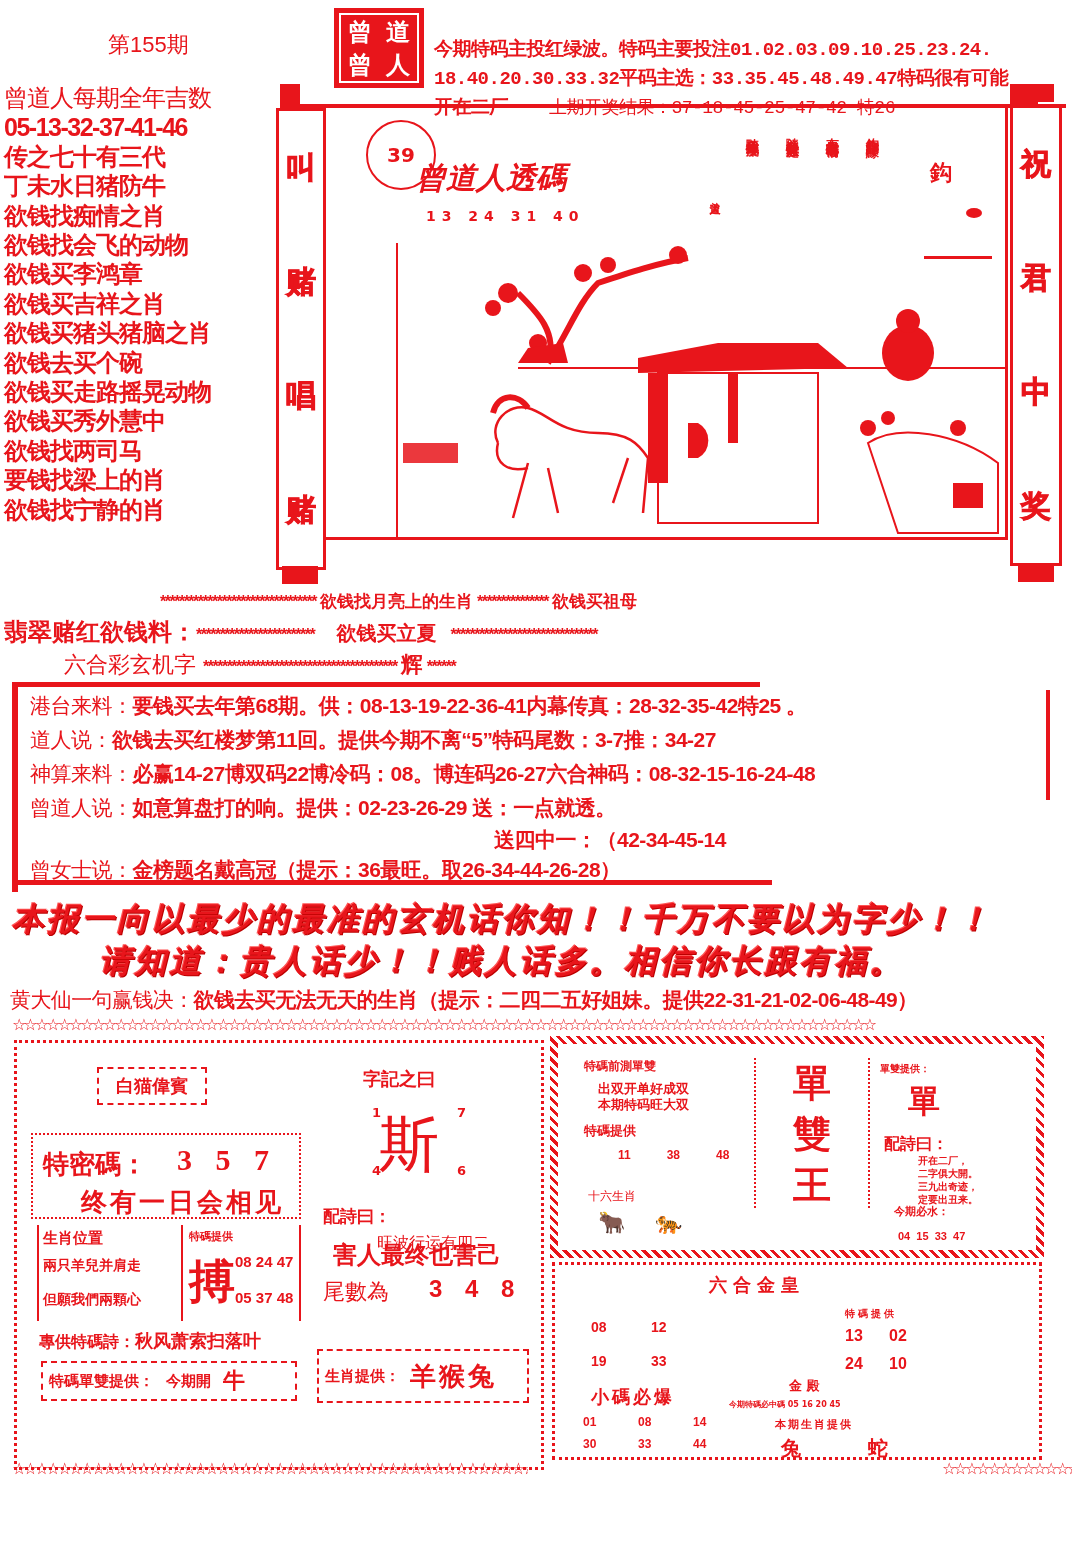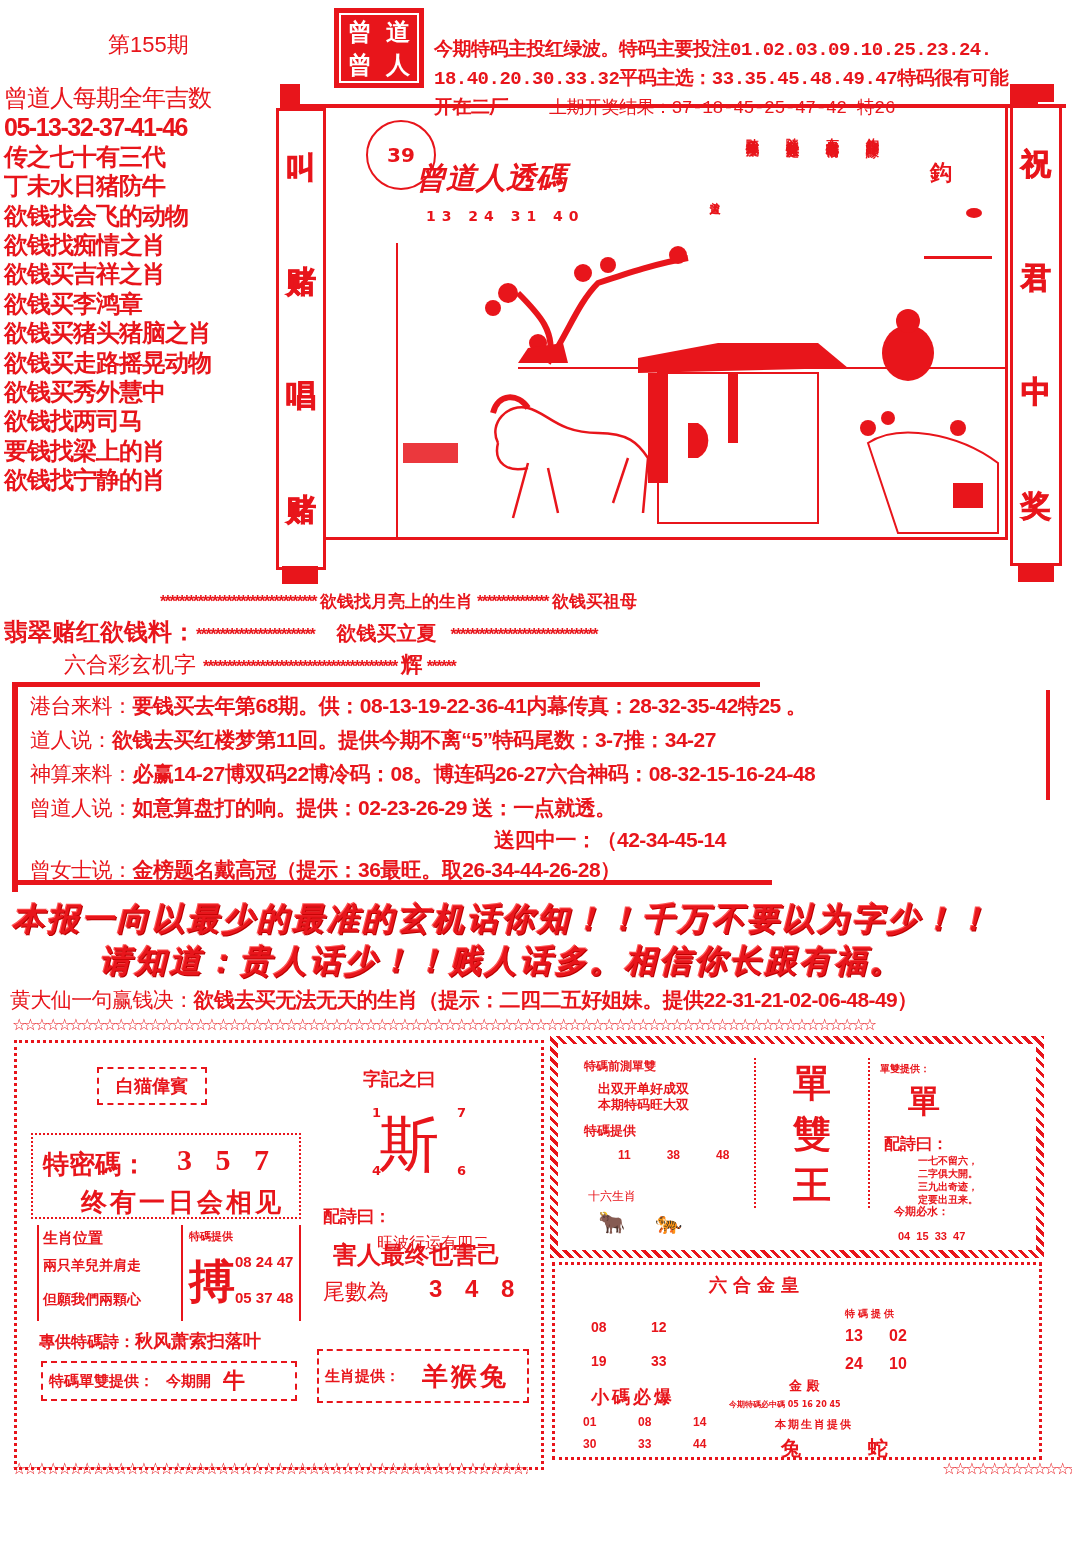"欲钱找会飞的动物" div { order: before "欲钱找痴情之肖" -> after "欲钱找痴情之肖" }
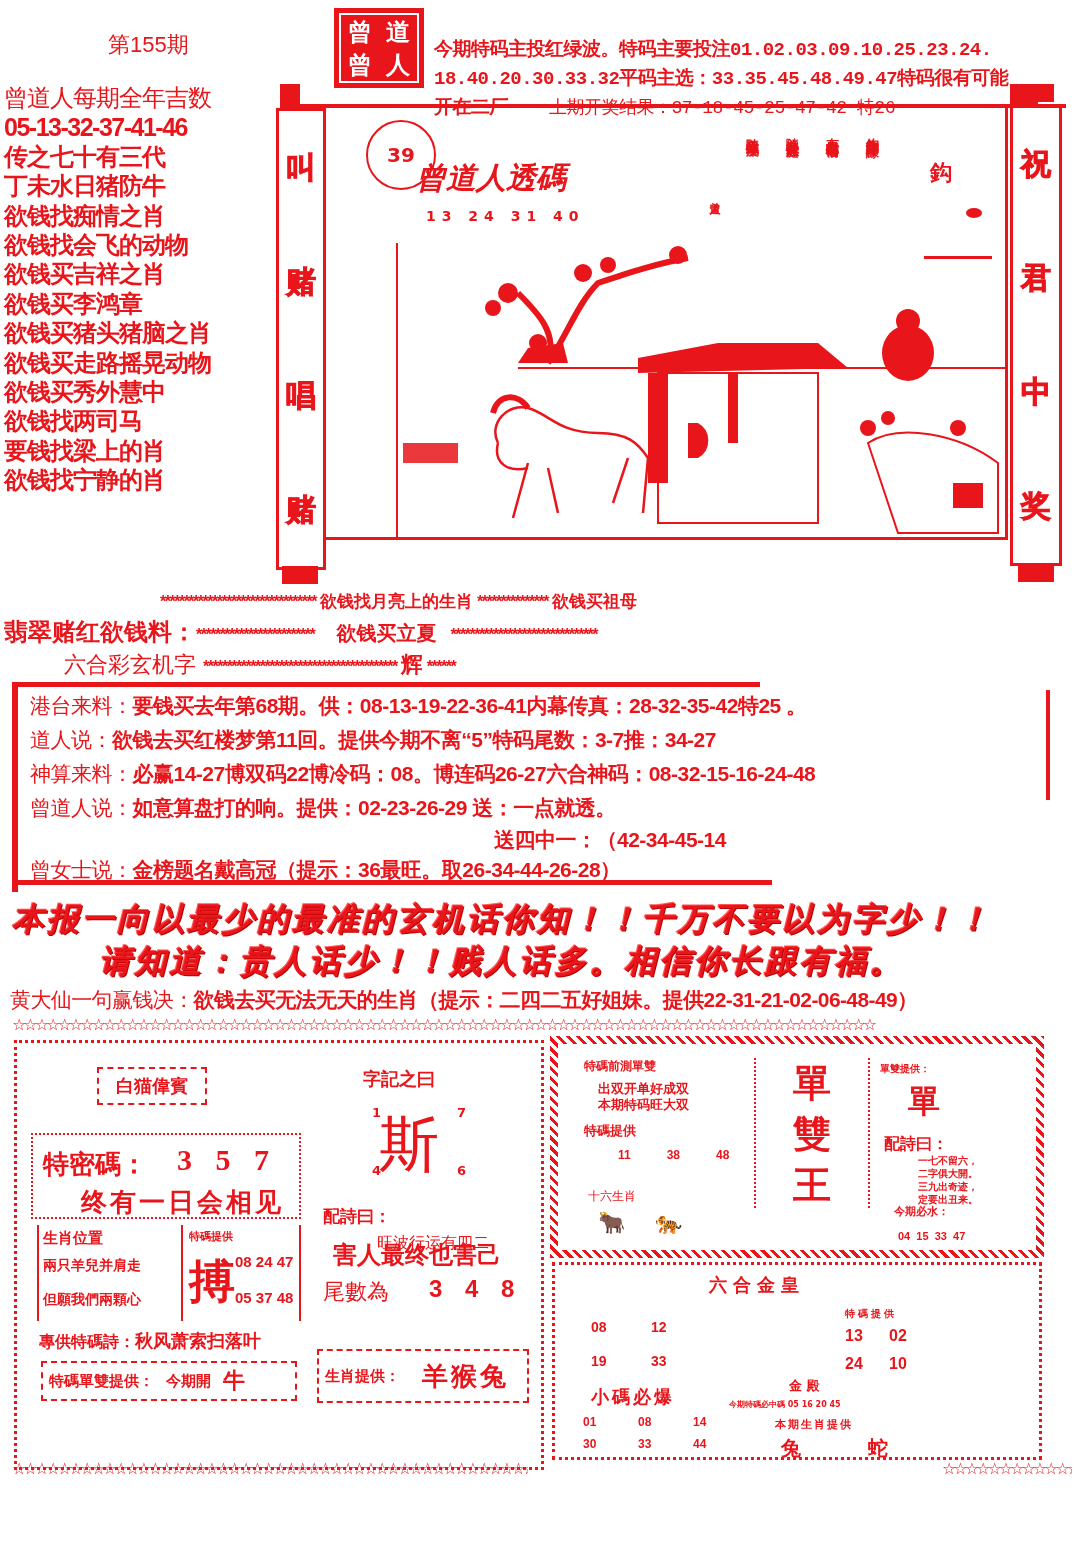"欲钱买吉祥之肖" div { order: before "欲钱买李鸿章" -> after "欲钱买李鸿章" }
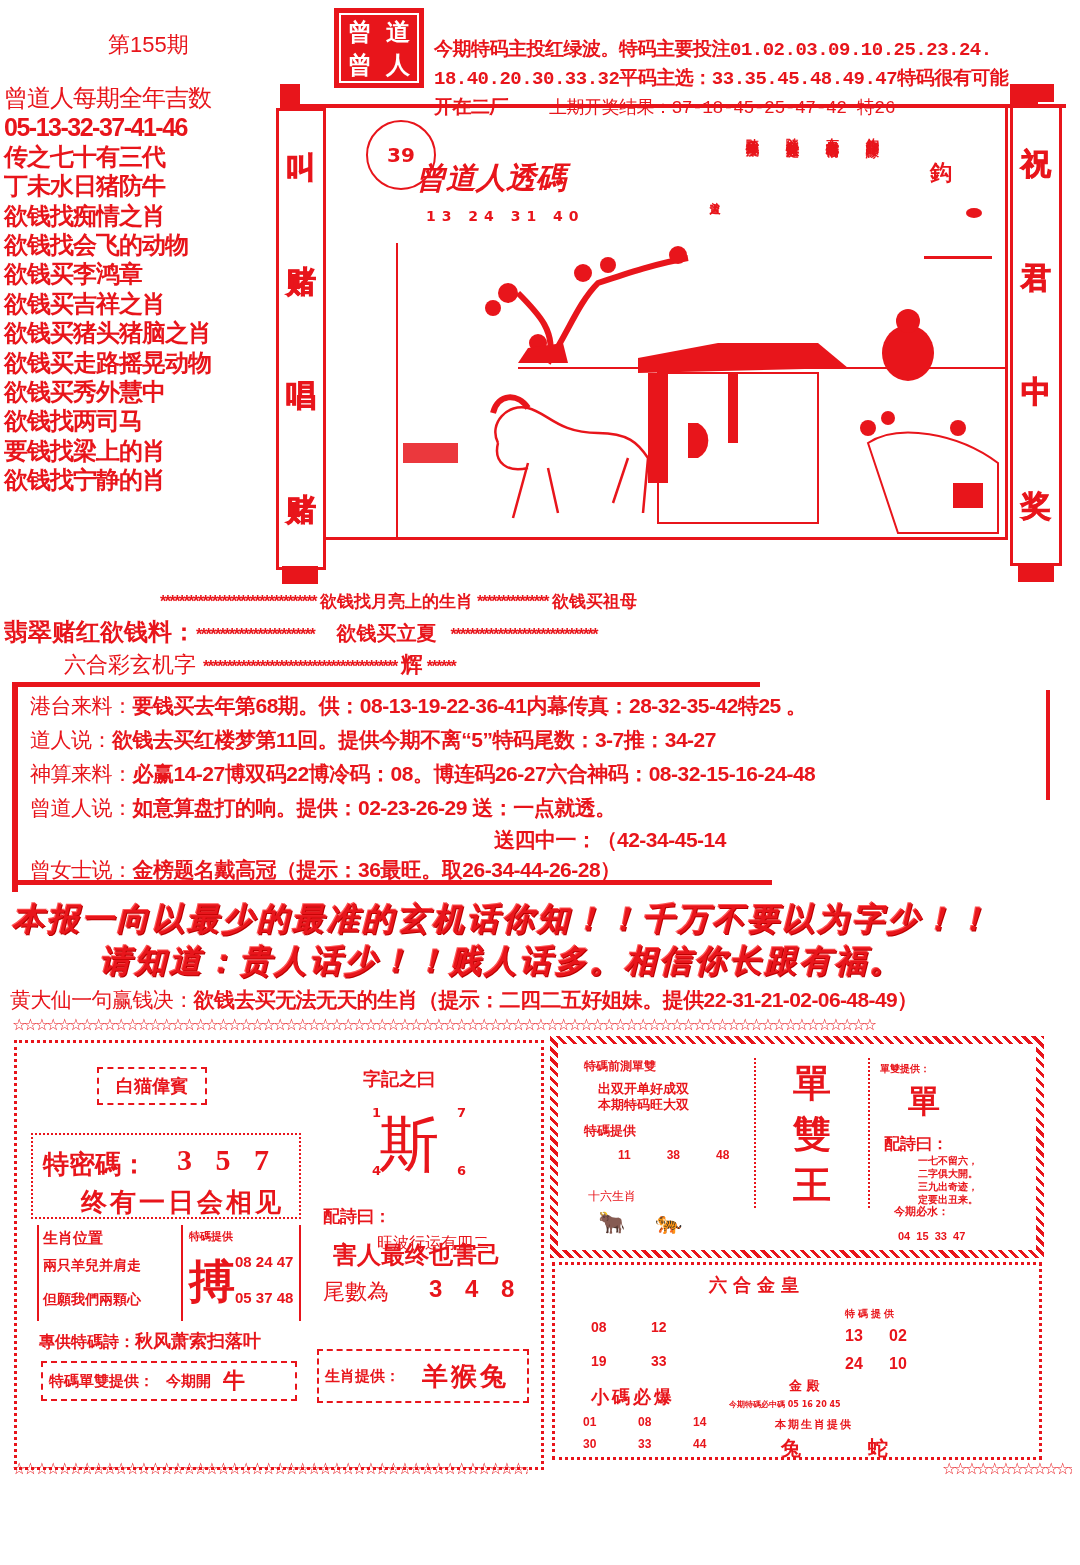"欲钱去买个碗" div { html: none -> <div>欲钱去买个碗</div> }
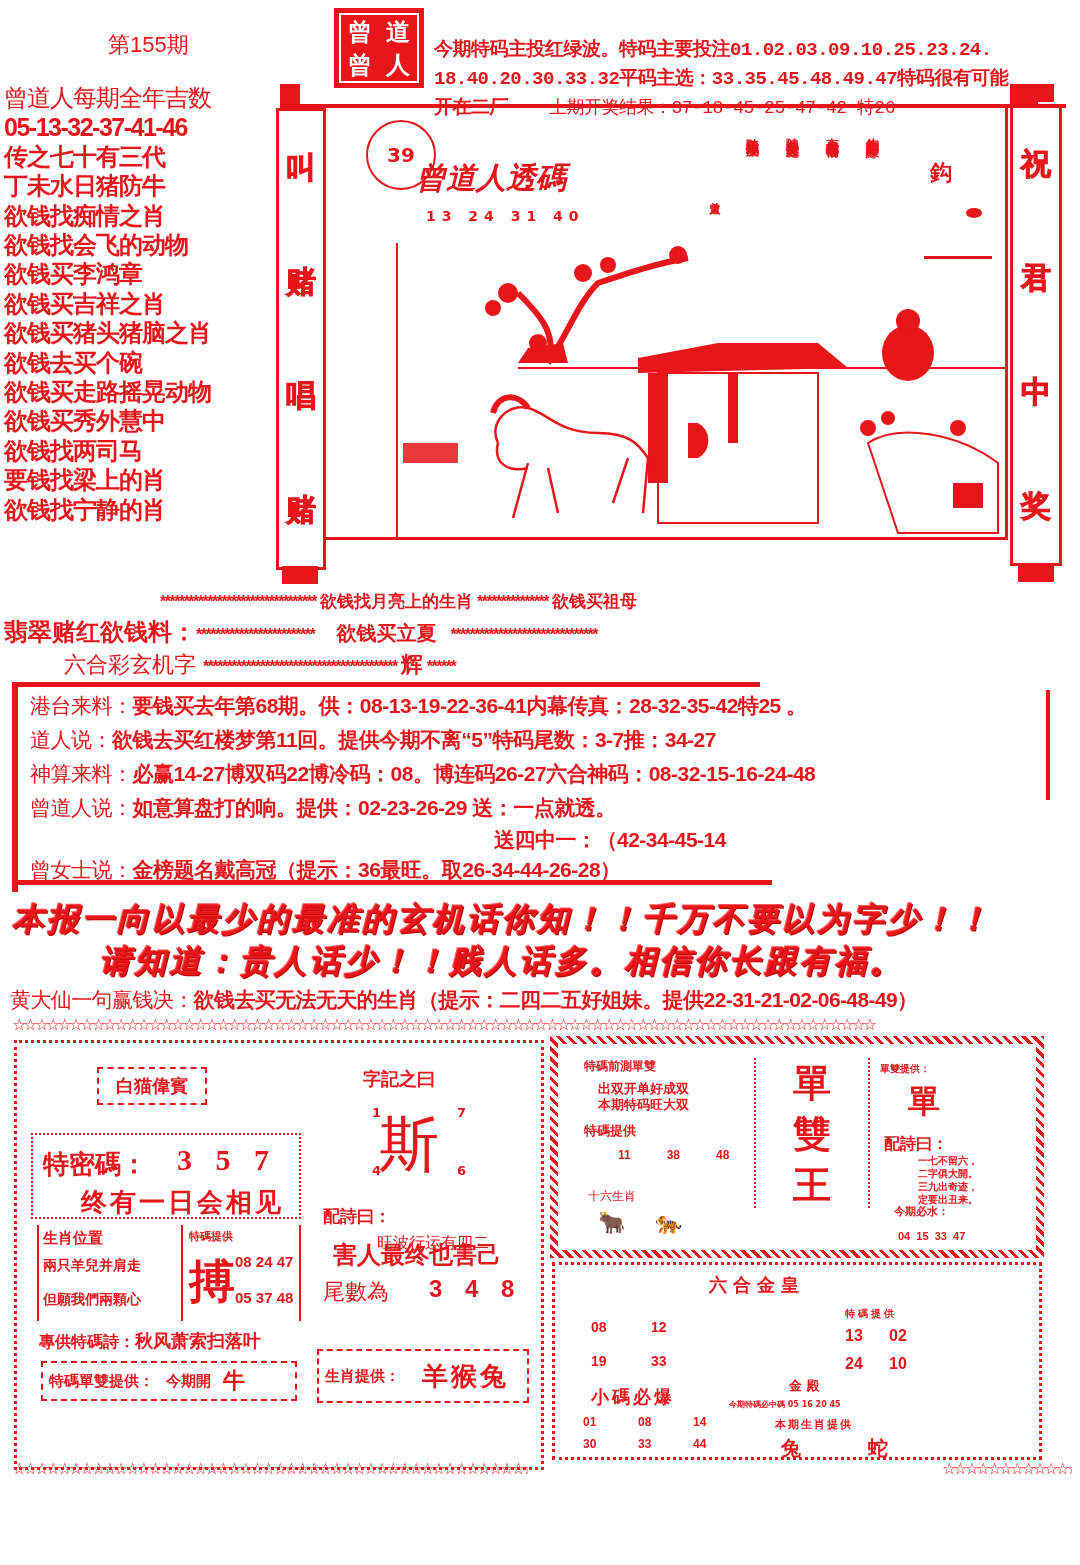"一七不留六，" div { text: 一七不留六 -> 开在二厂 }
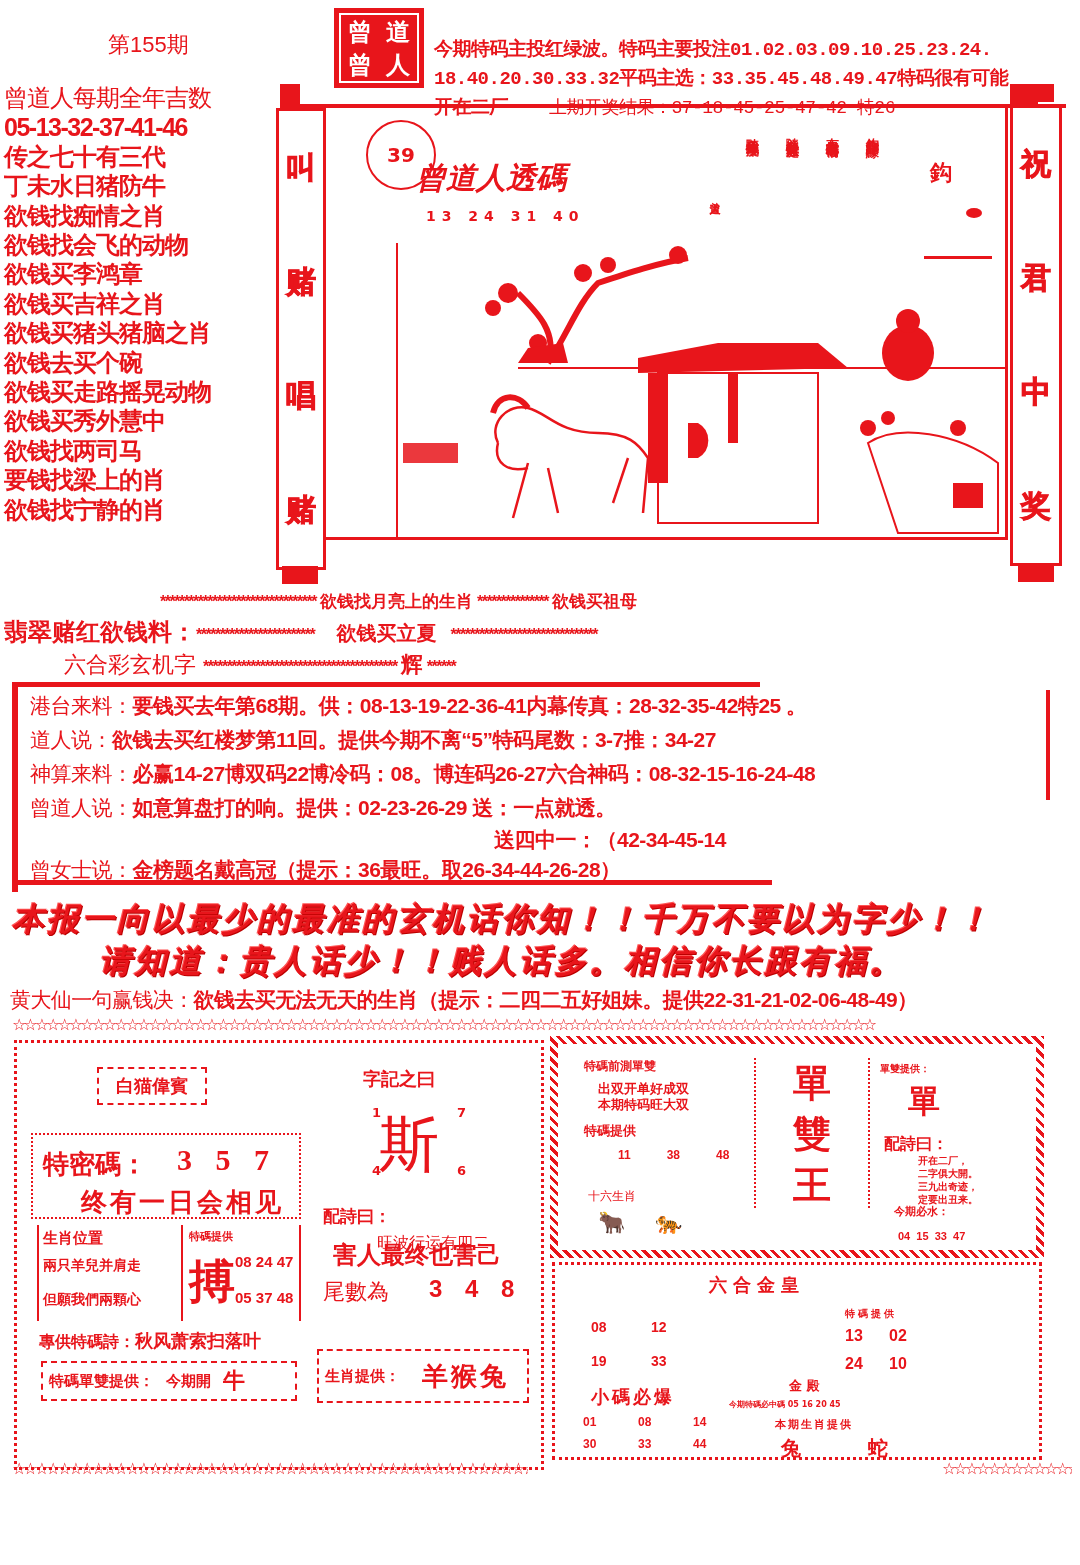"生肖提供：" div.abs { gap: 22px -> 10px }
